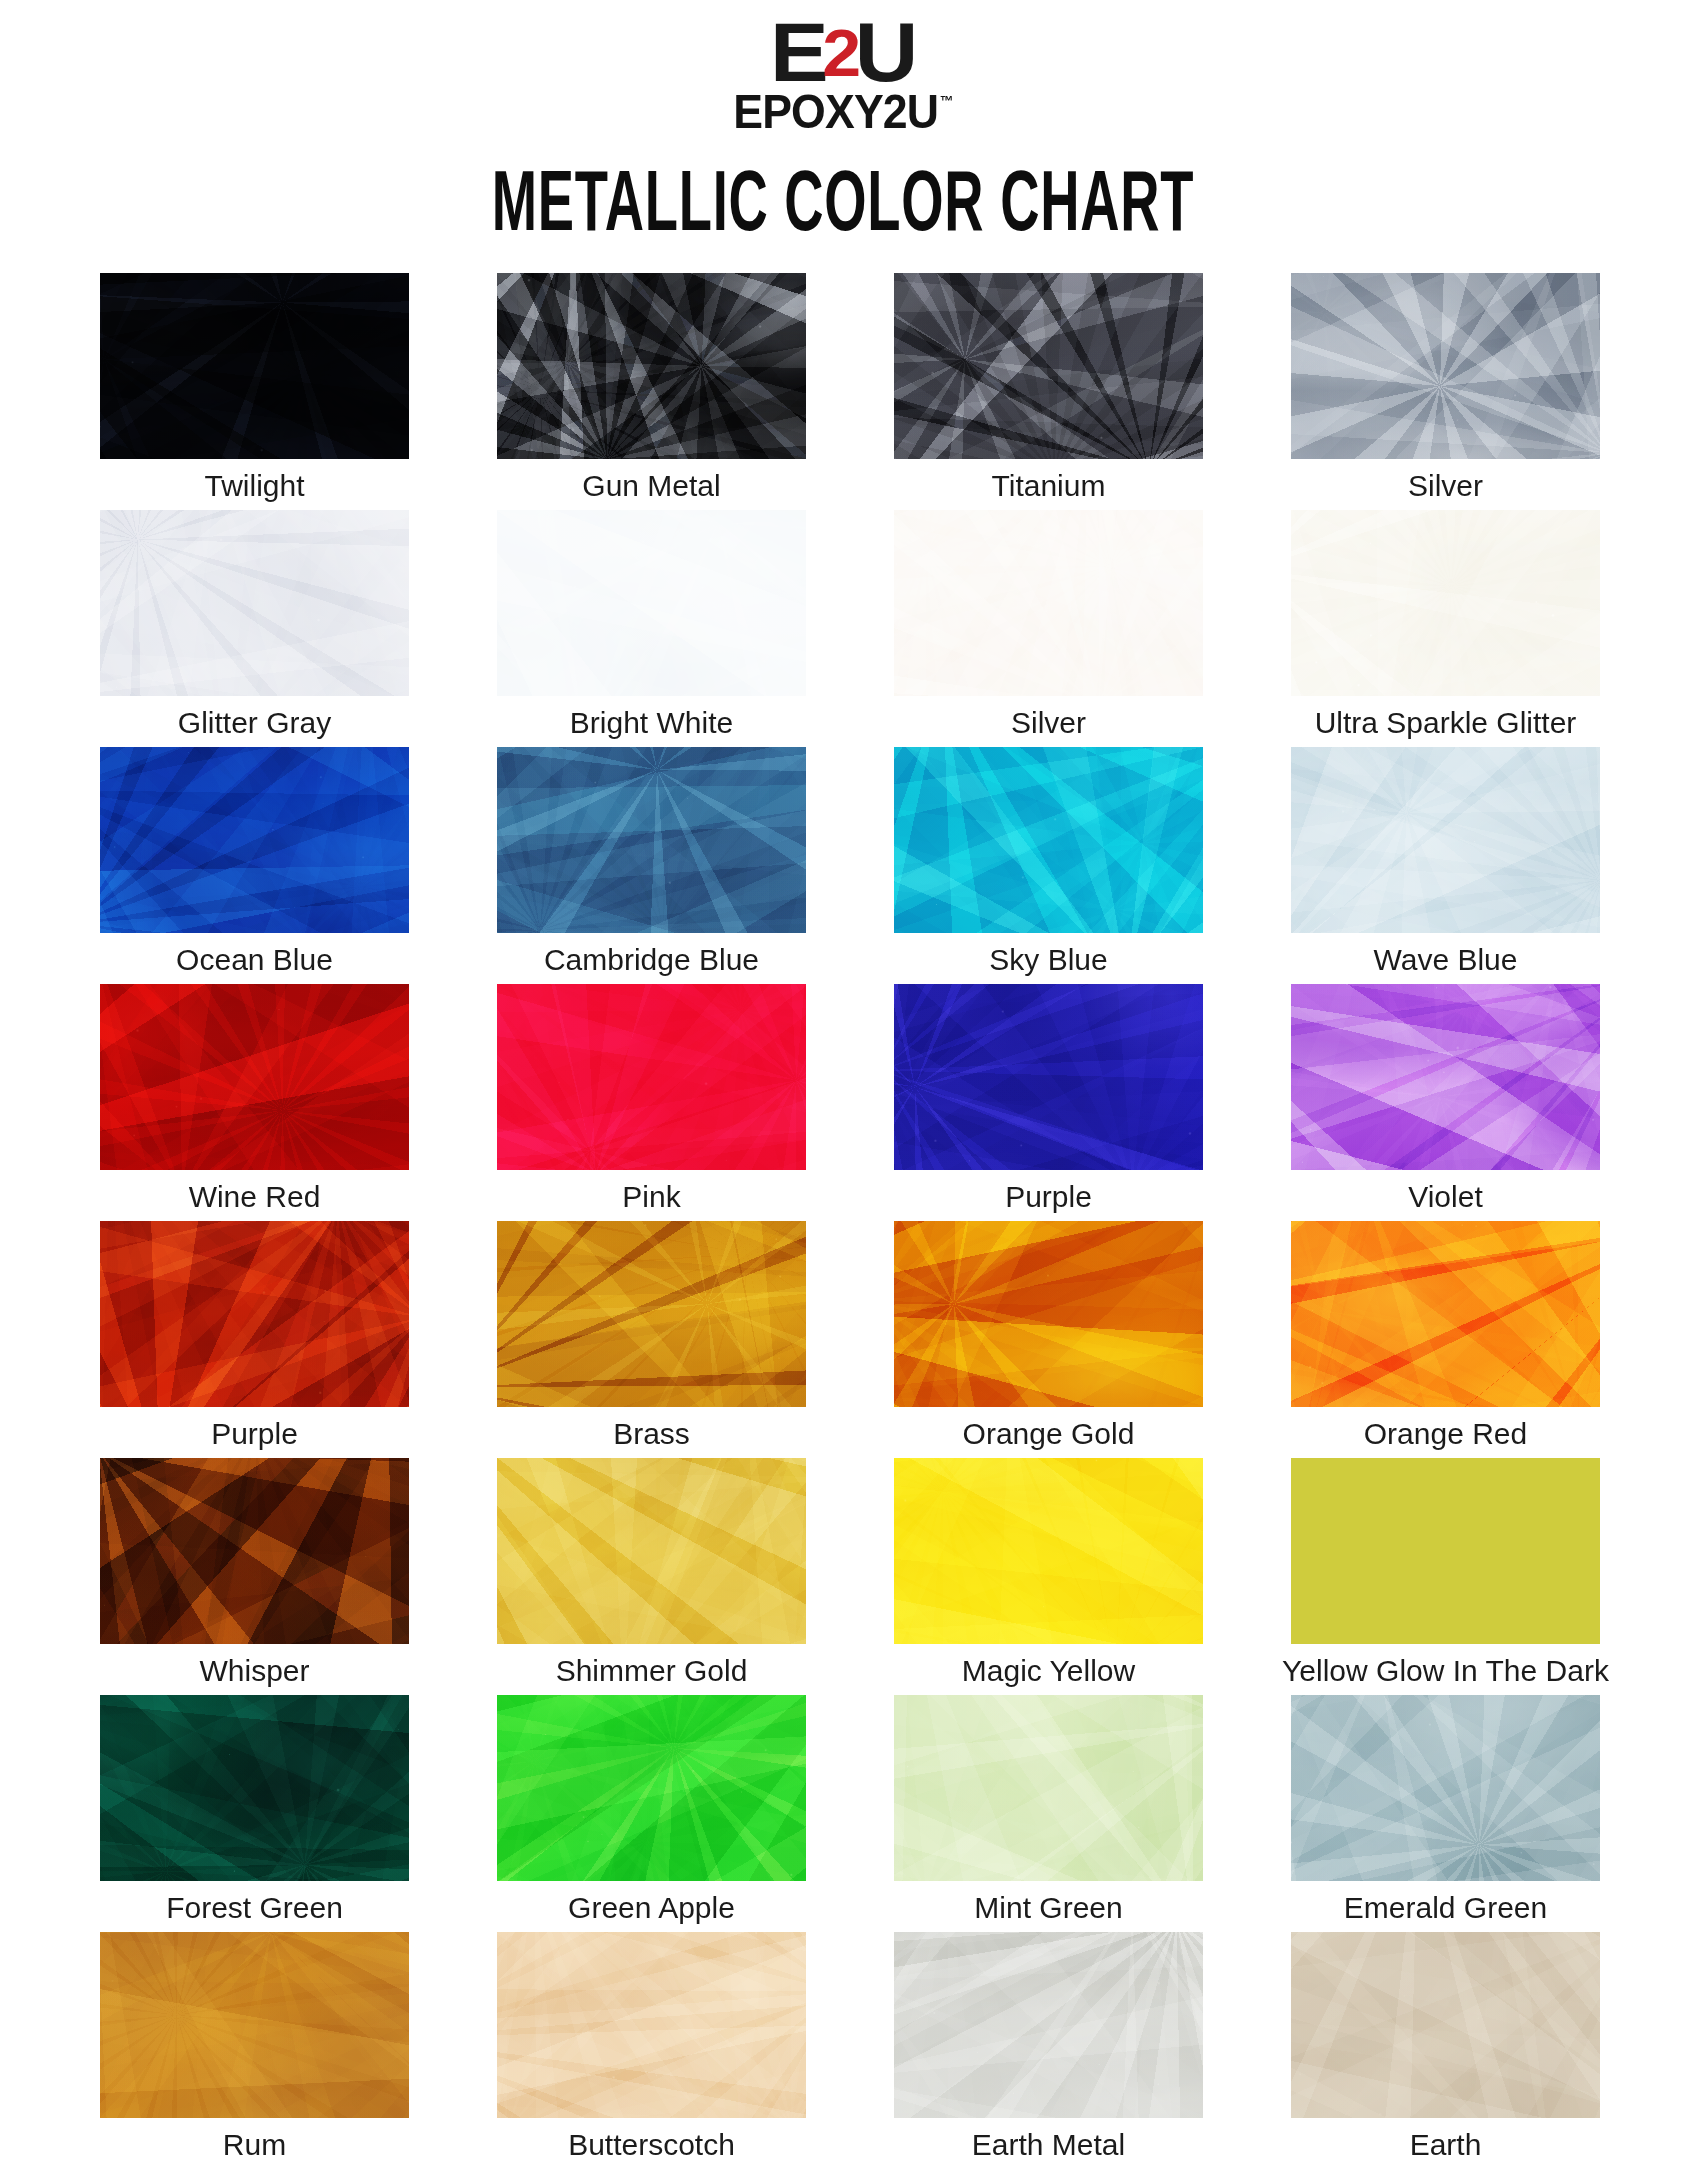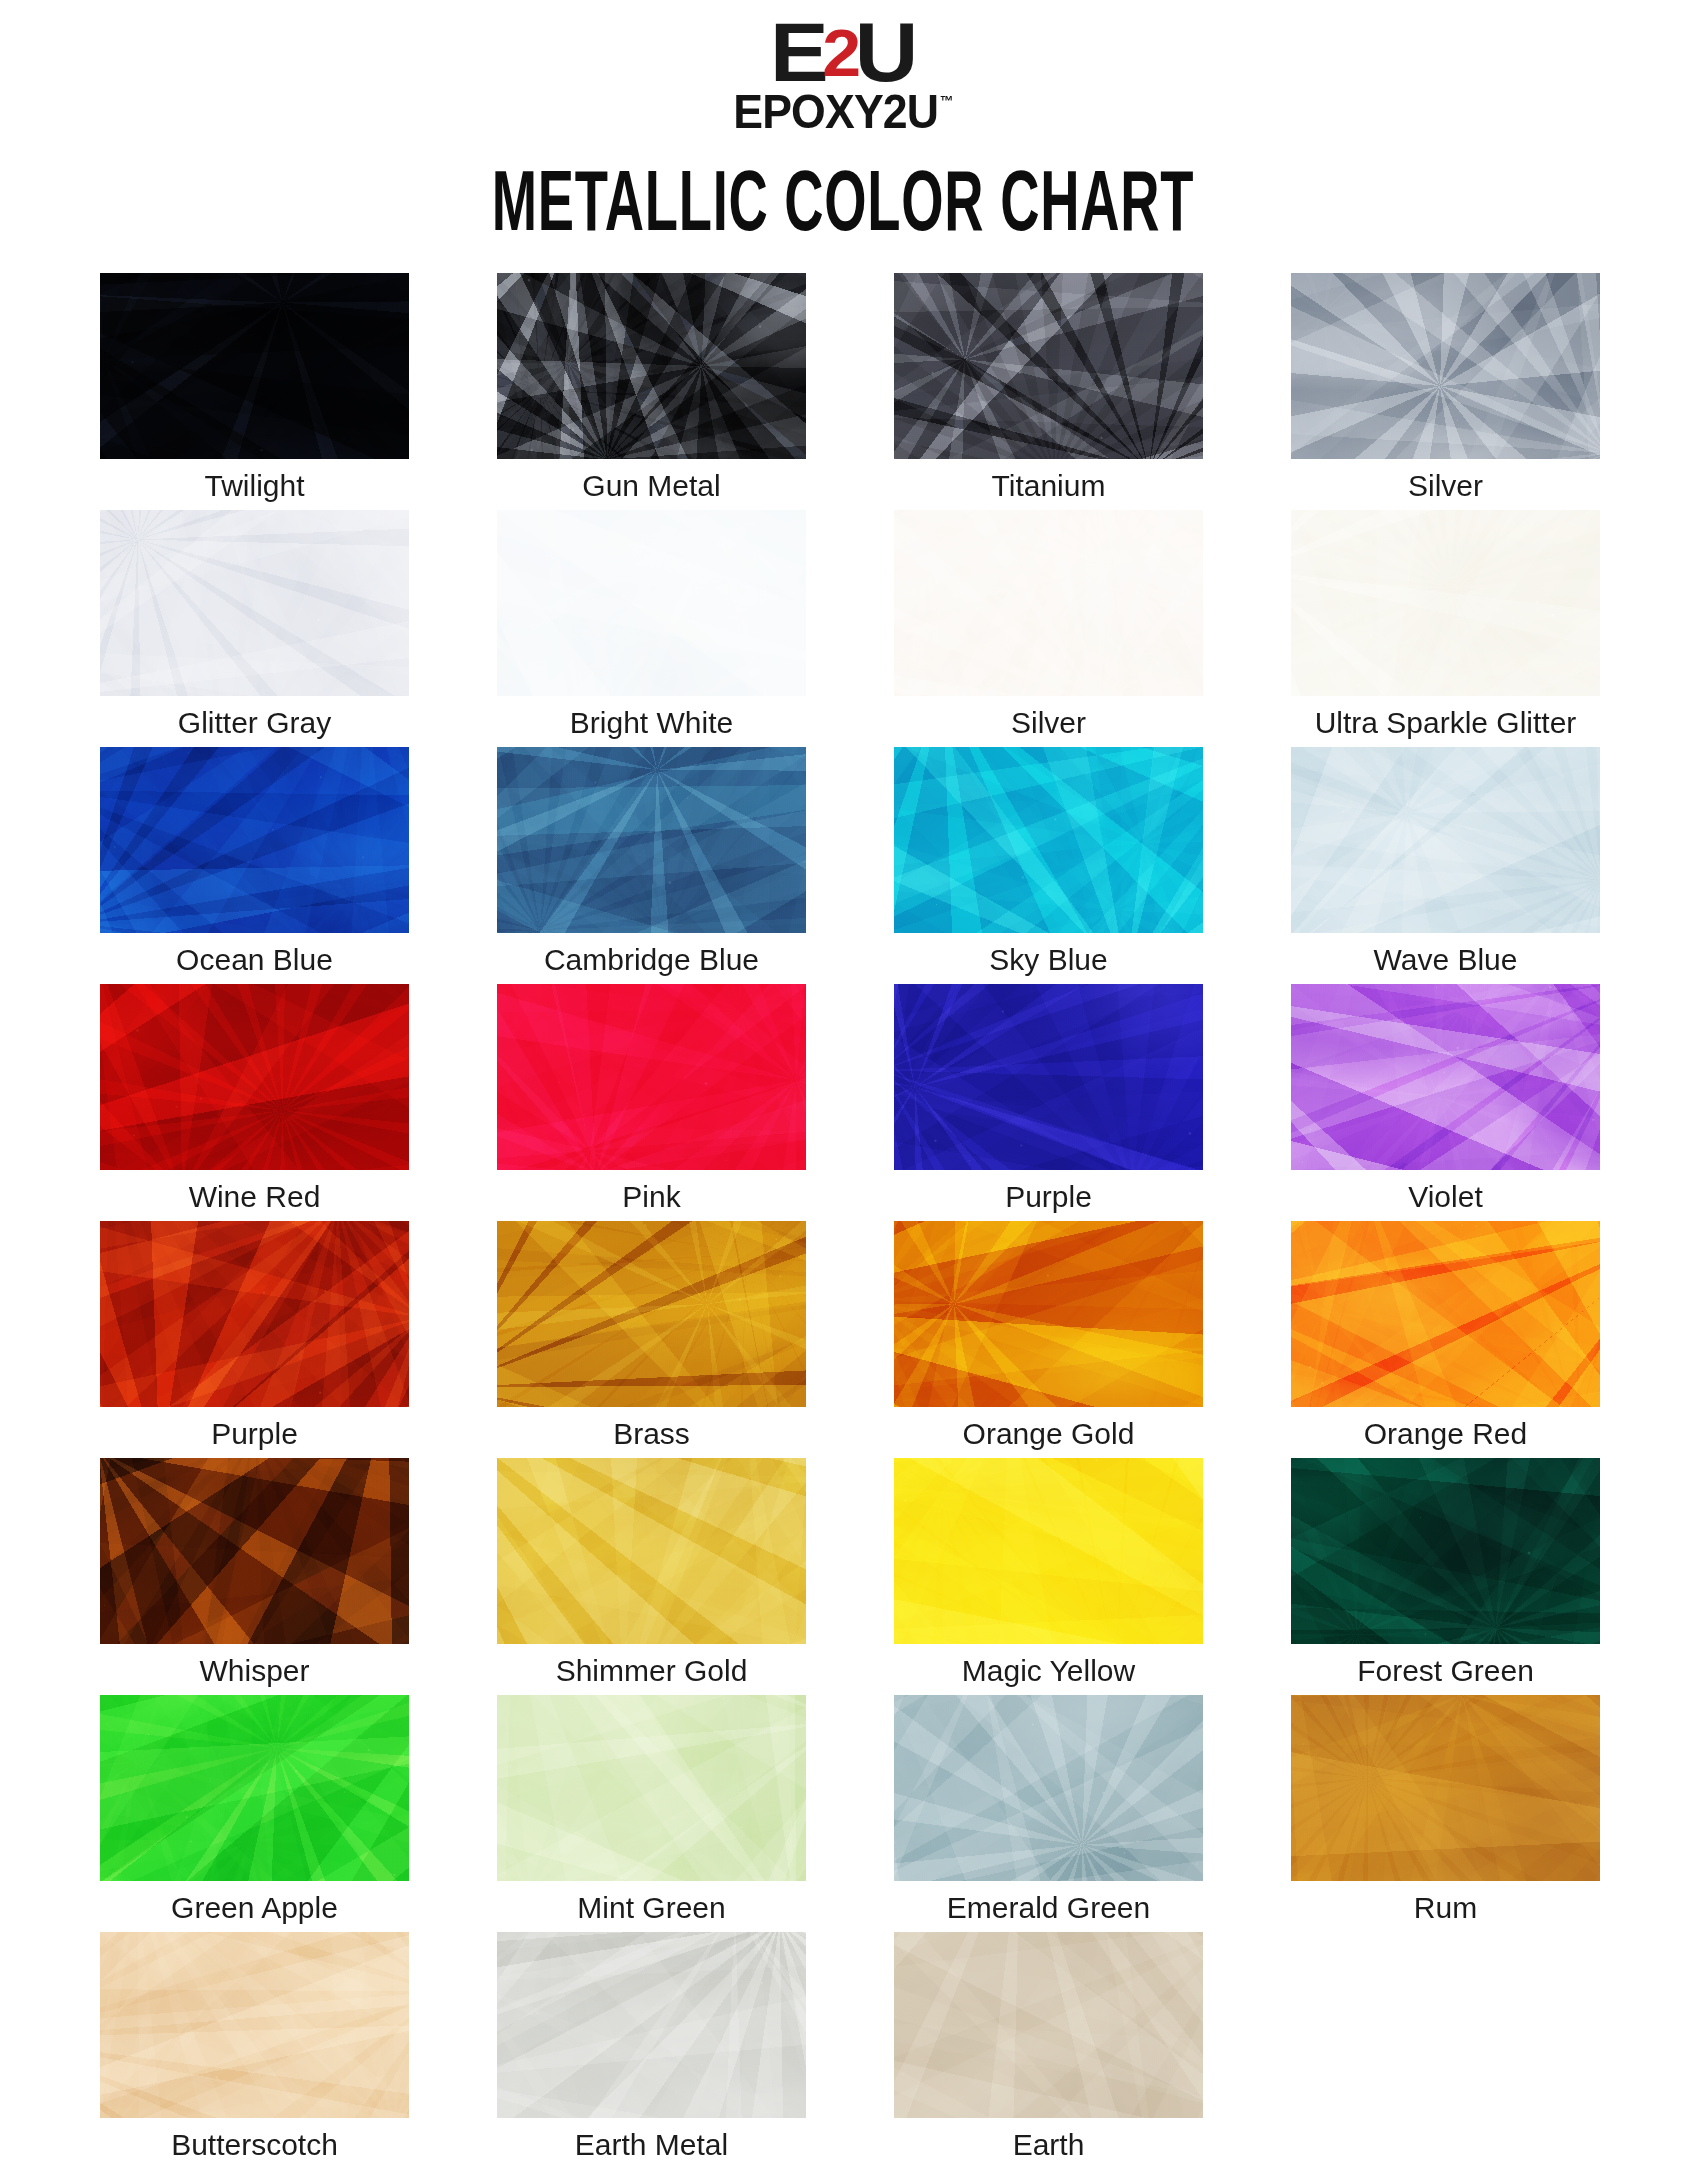"Yellow Glow In The Dark" div.cell { html: none -> <div> <div></div> <div>Yellow Glow In The Dark</div> </div> }
